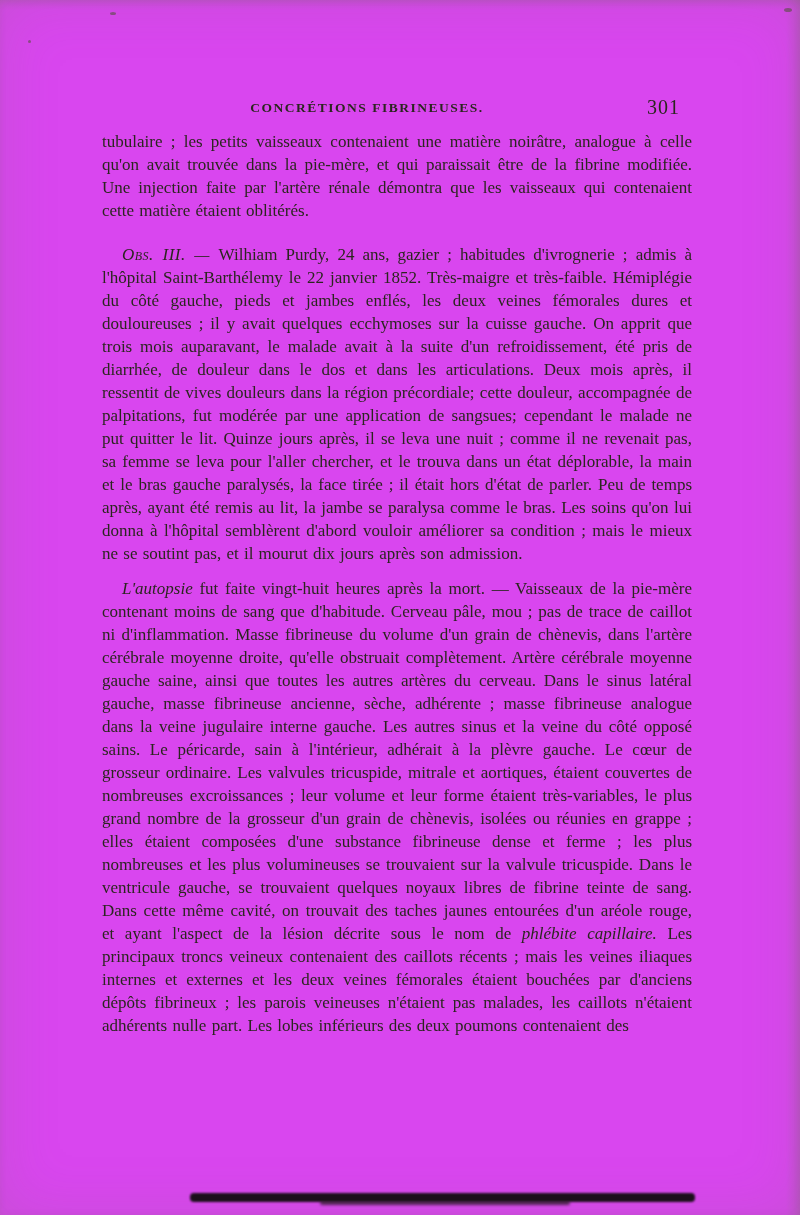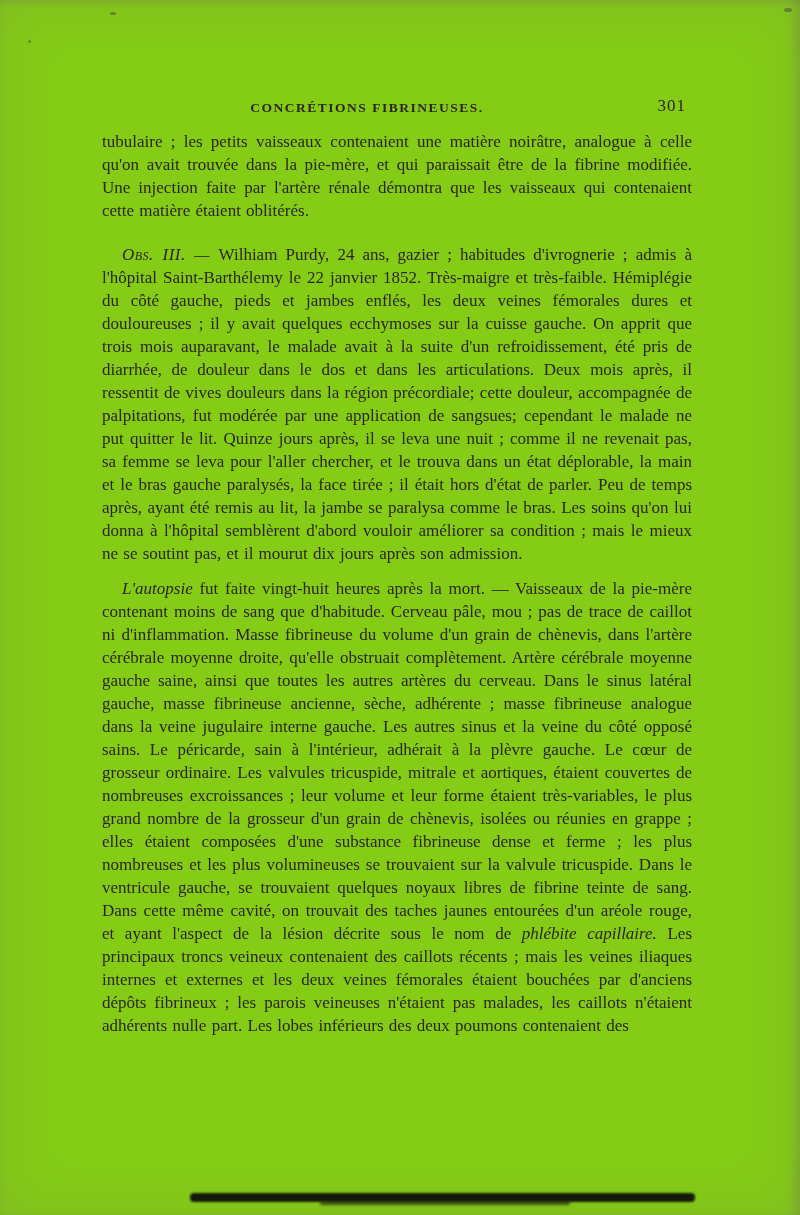"CONCRÉTIONS FIBRINEUSES." div.scan-page { background: #84cc16 -> #d946ef }
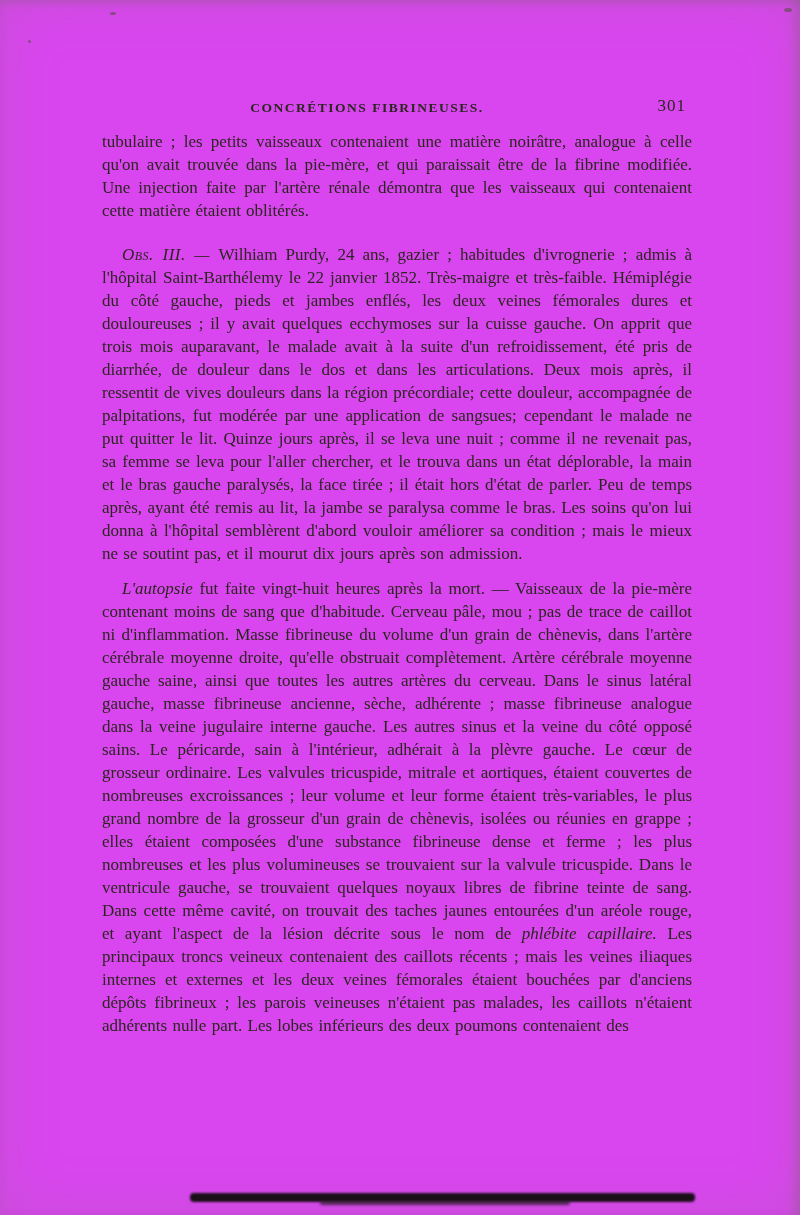"301" .page-number { font-size: 17px -> 20px; right: 6px -> 12px }
